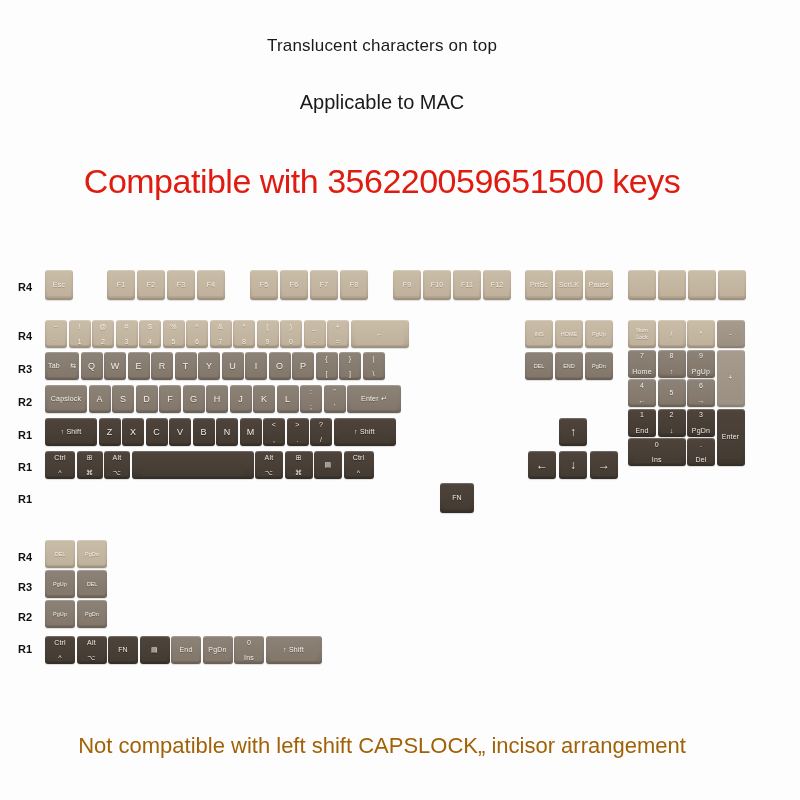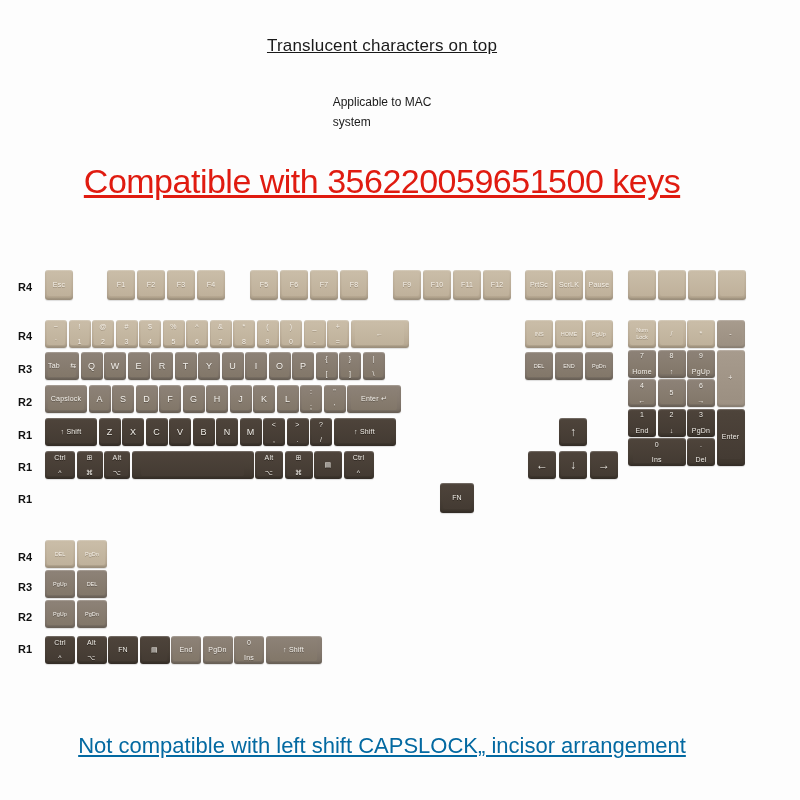"Translucent characters on top" .hdr { text-decoration: underline -> none }
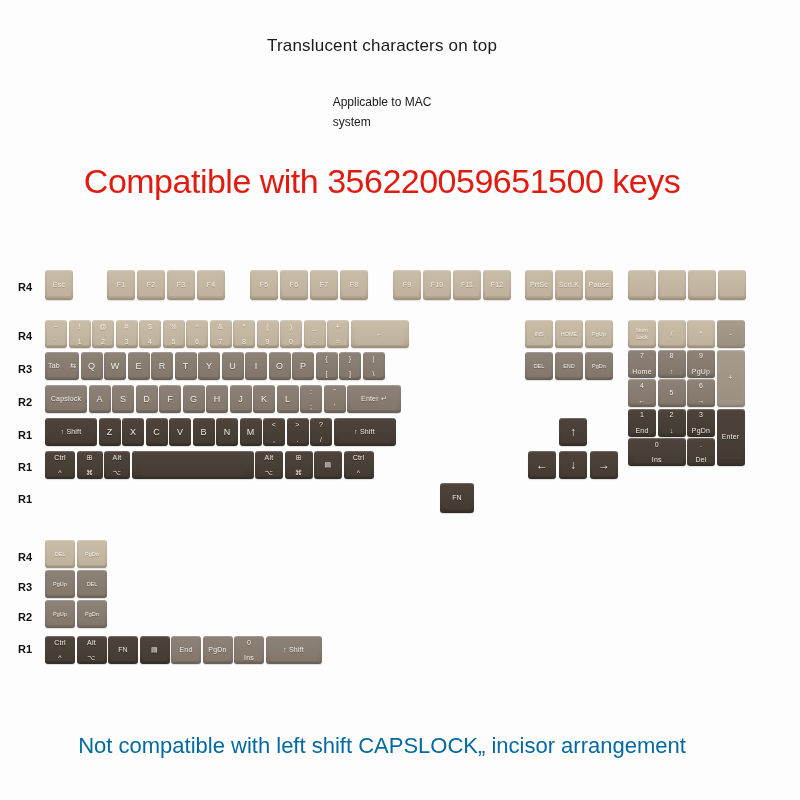"Applicable to MAC" #t-mac { font-size: 12px -> 20px }
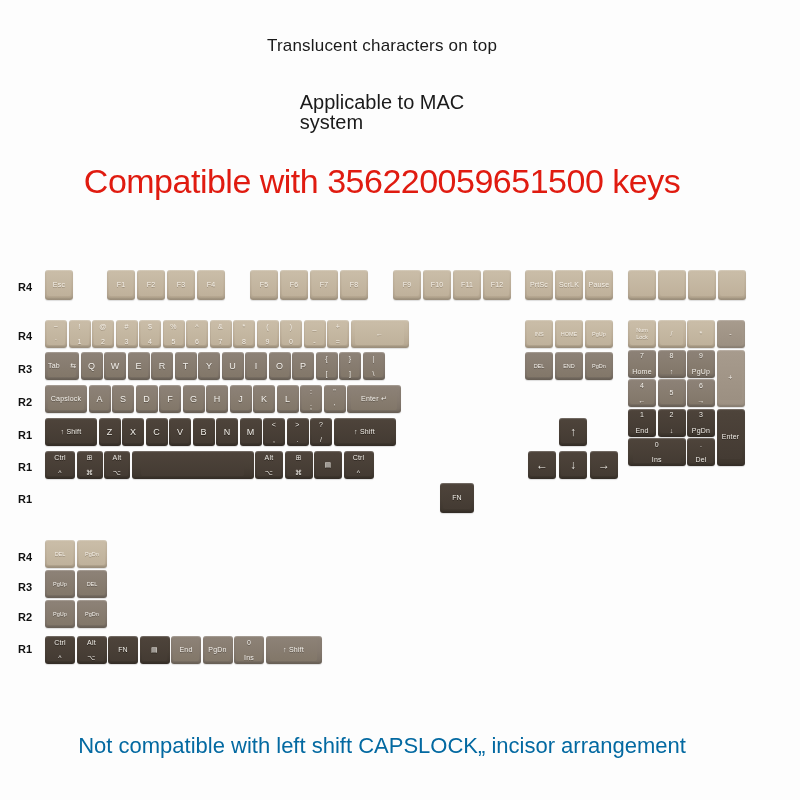"system" div { html: <div>system</div> -> none }
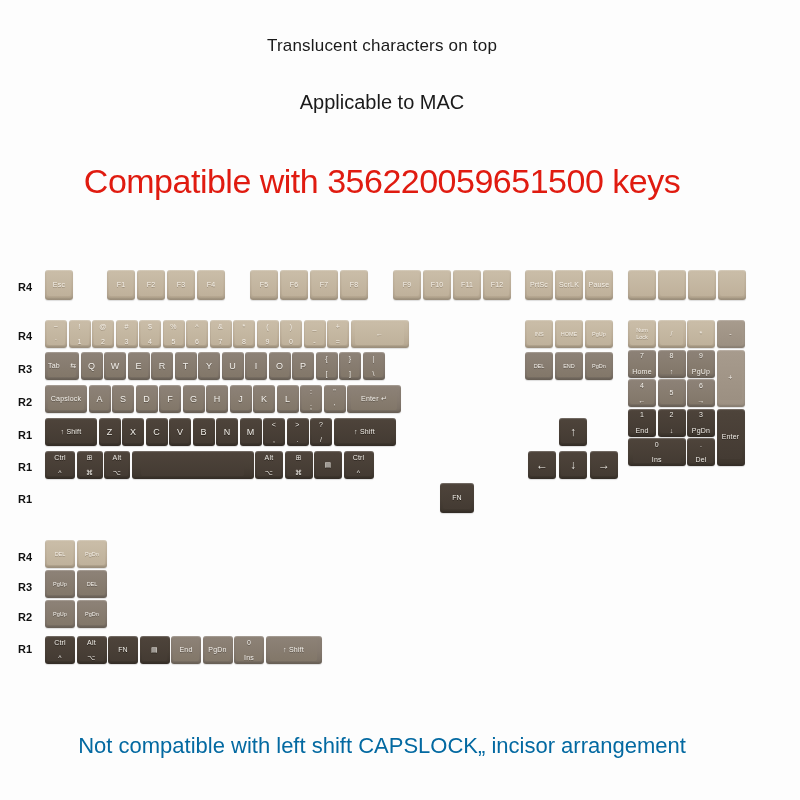"Not compatible with left shift" #t-bottom { color: #0369a1 -> #a16207 }
